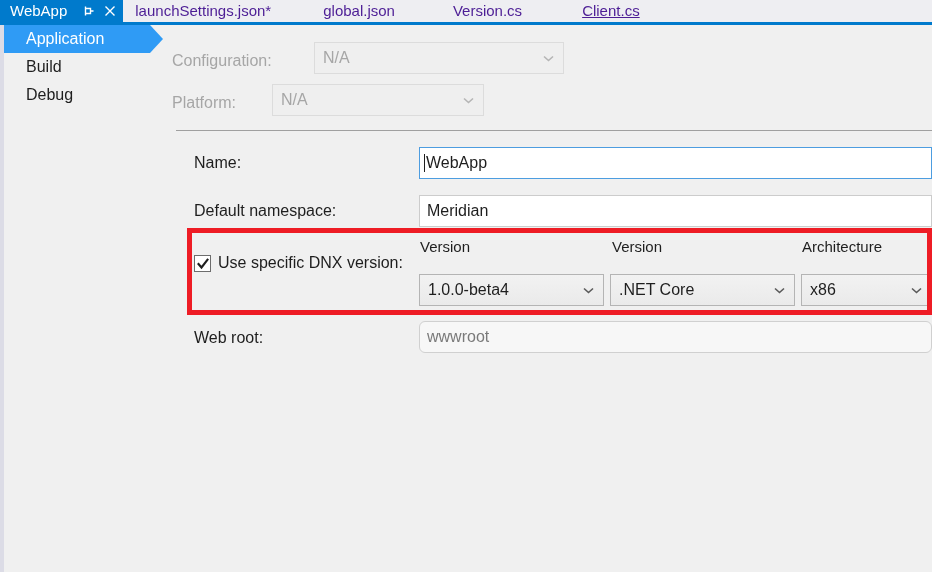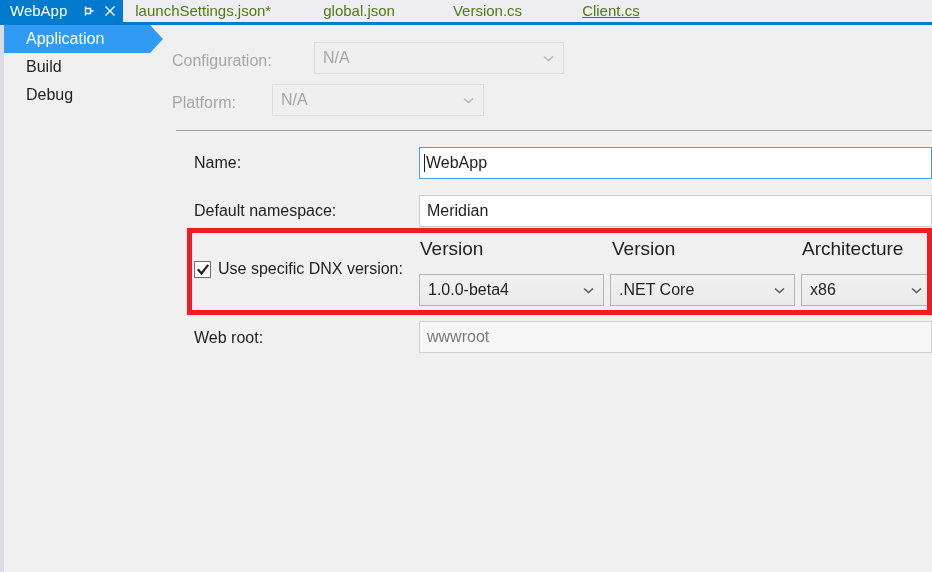"launchSettings.json*" .tab { color: #4d7c0f -> #4c1d95 }
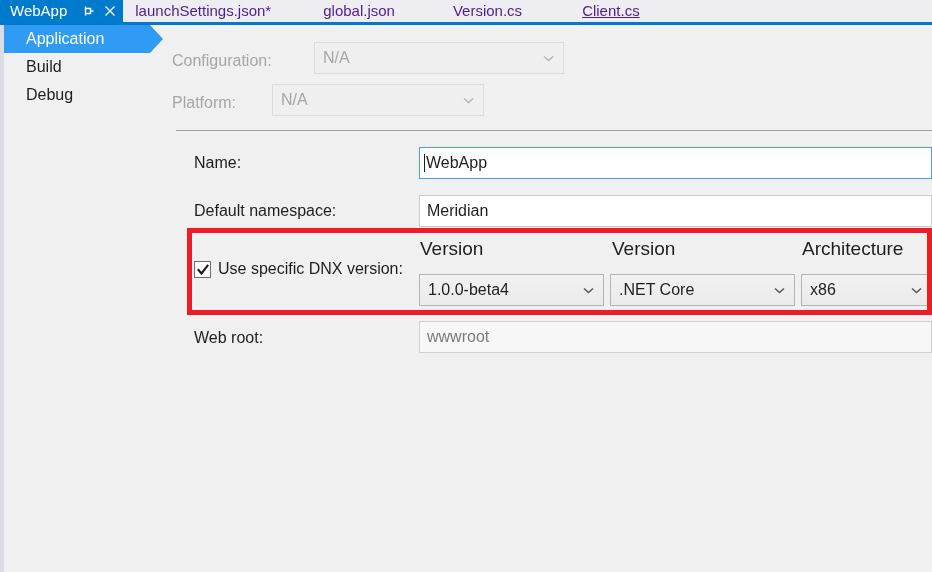"Version" .col-head { font-size: 19px -> 15px }
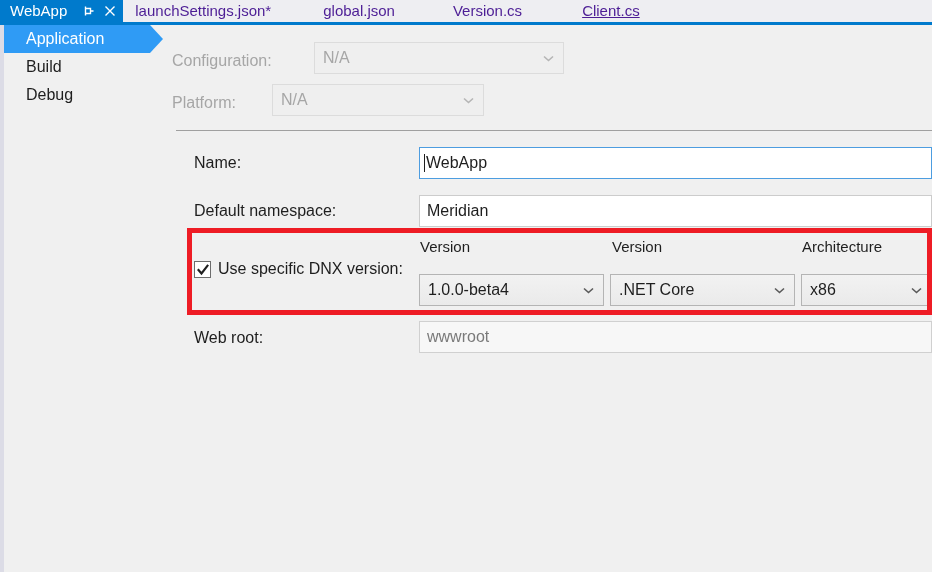"Use specific DNX version:" div.checkbox-wrap { top: 235px -> 229px }
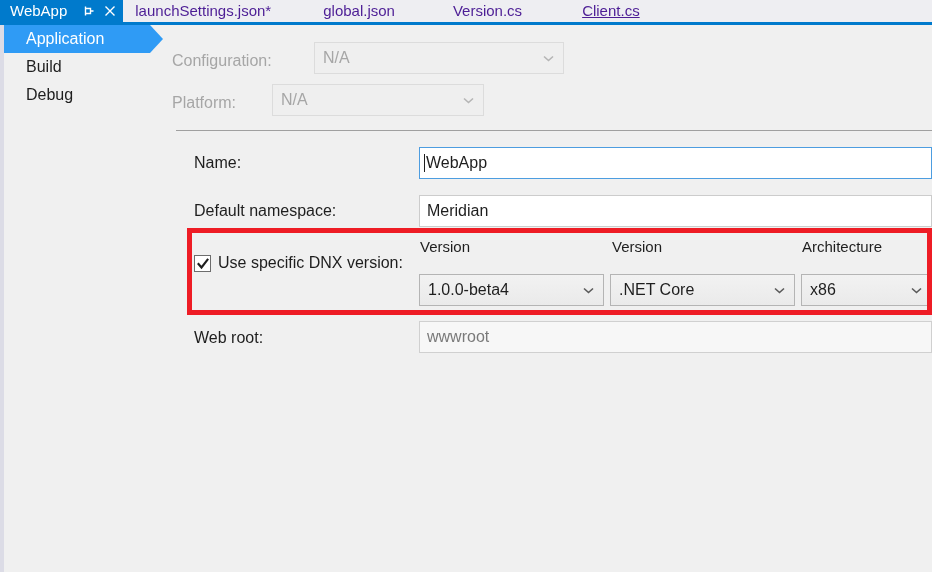"wwwroot" div.textbox { border-radius: none -> 6px }
